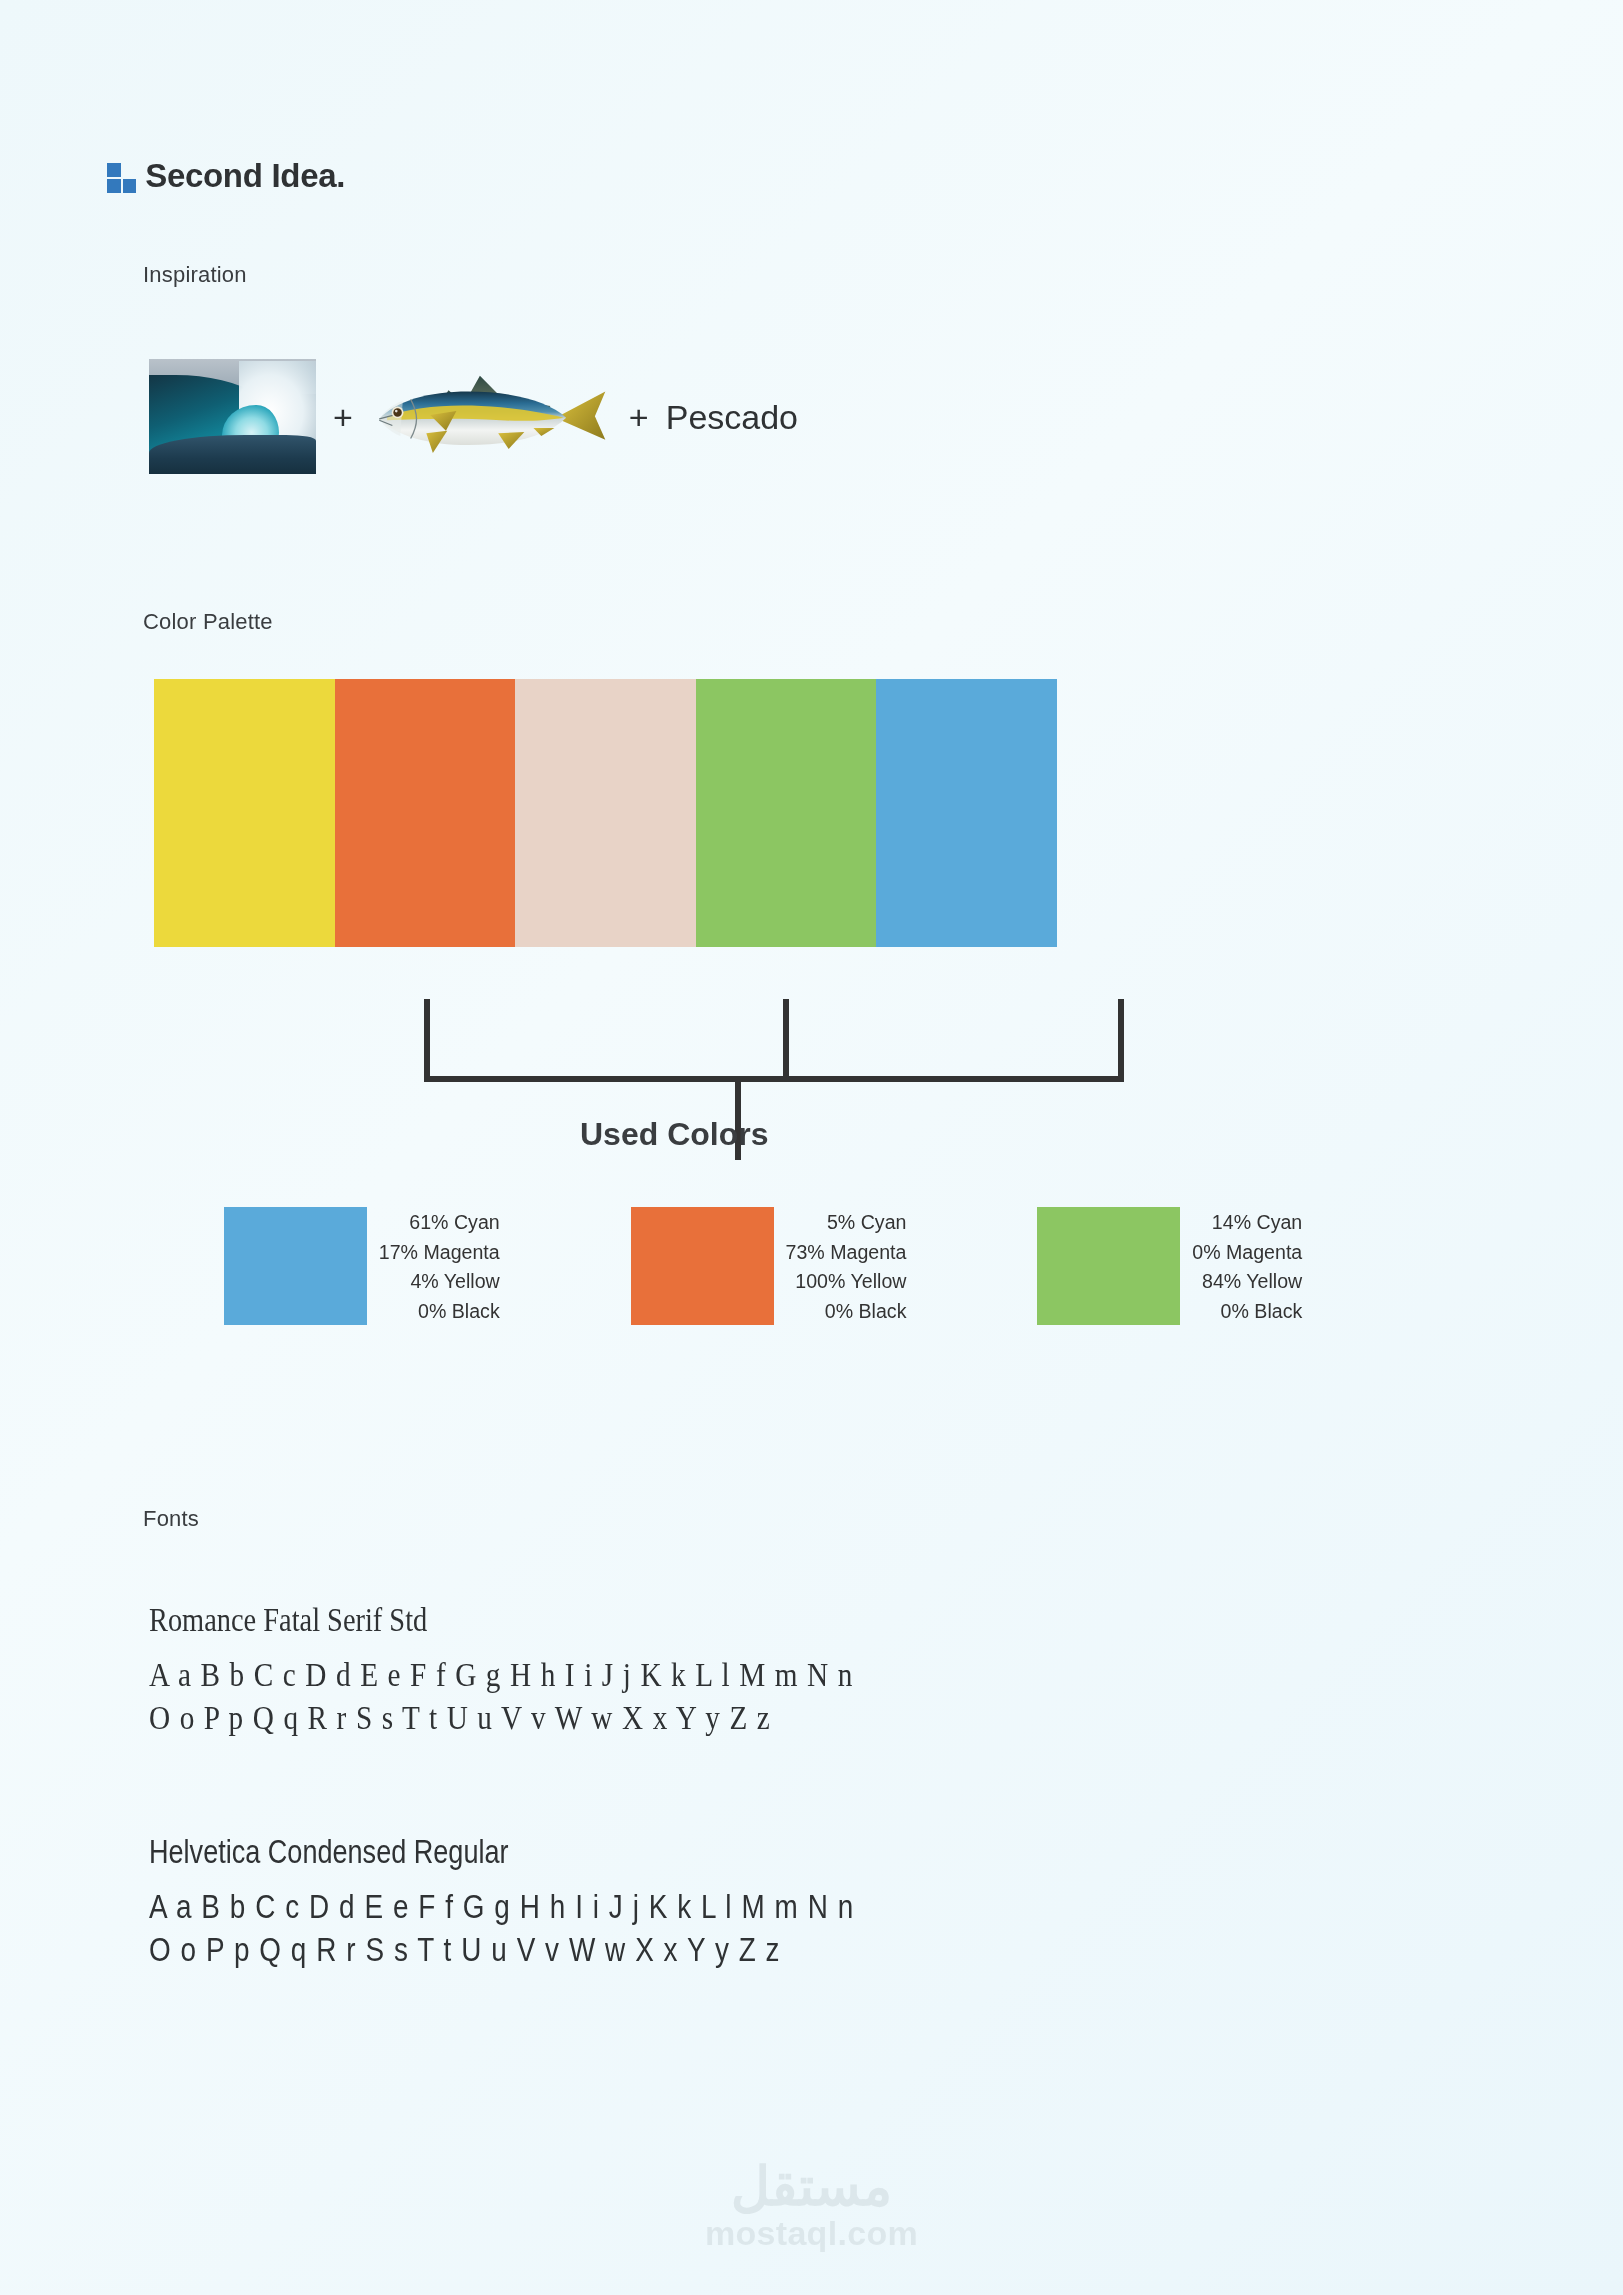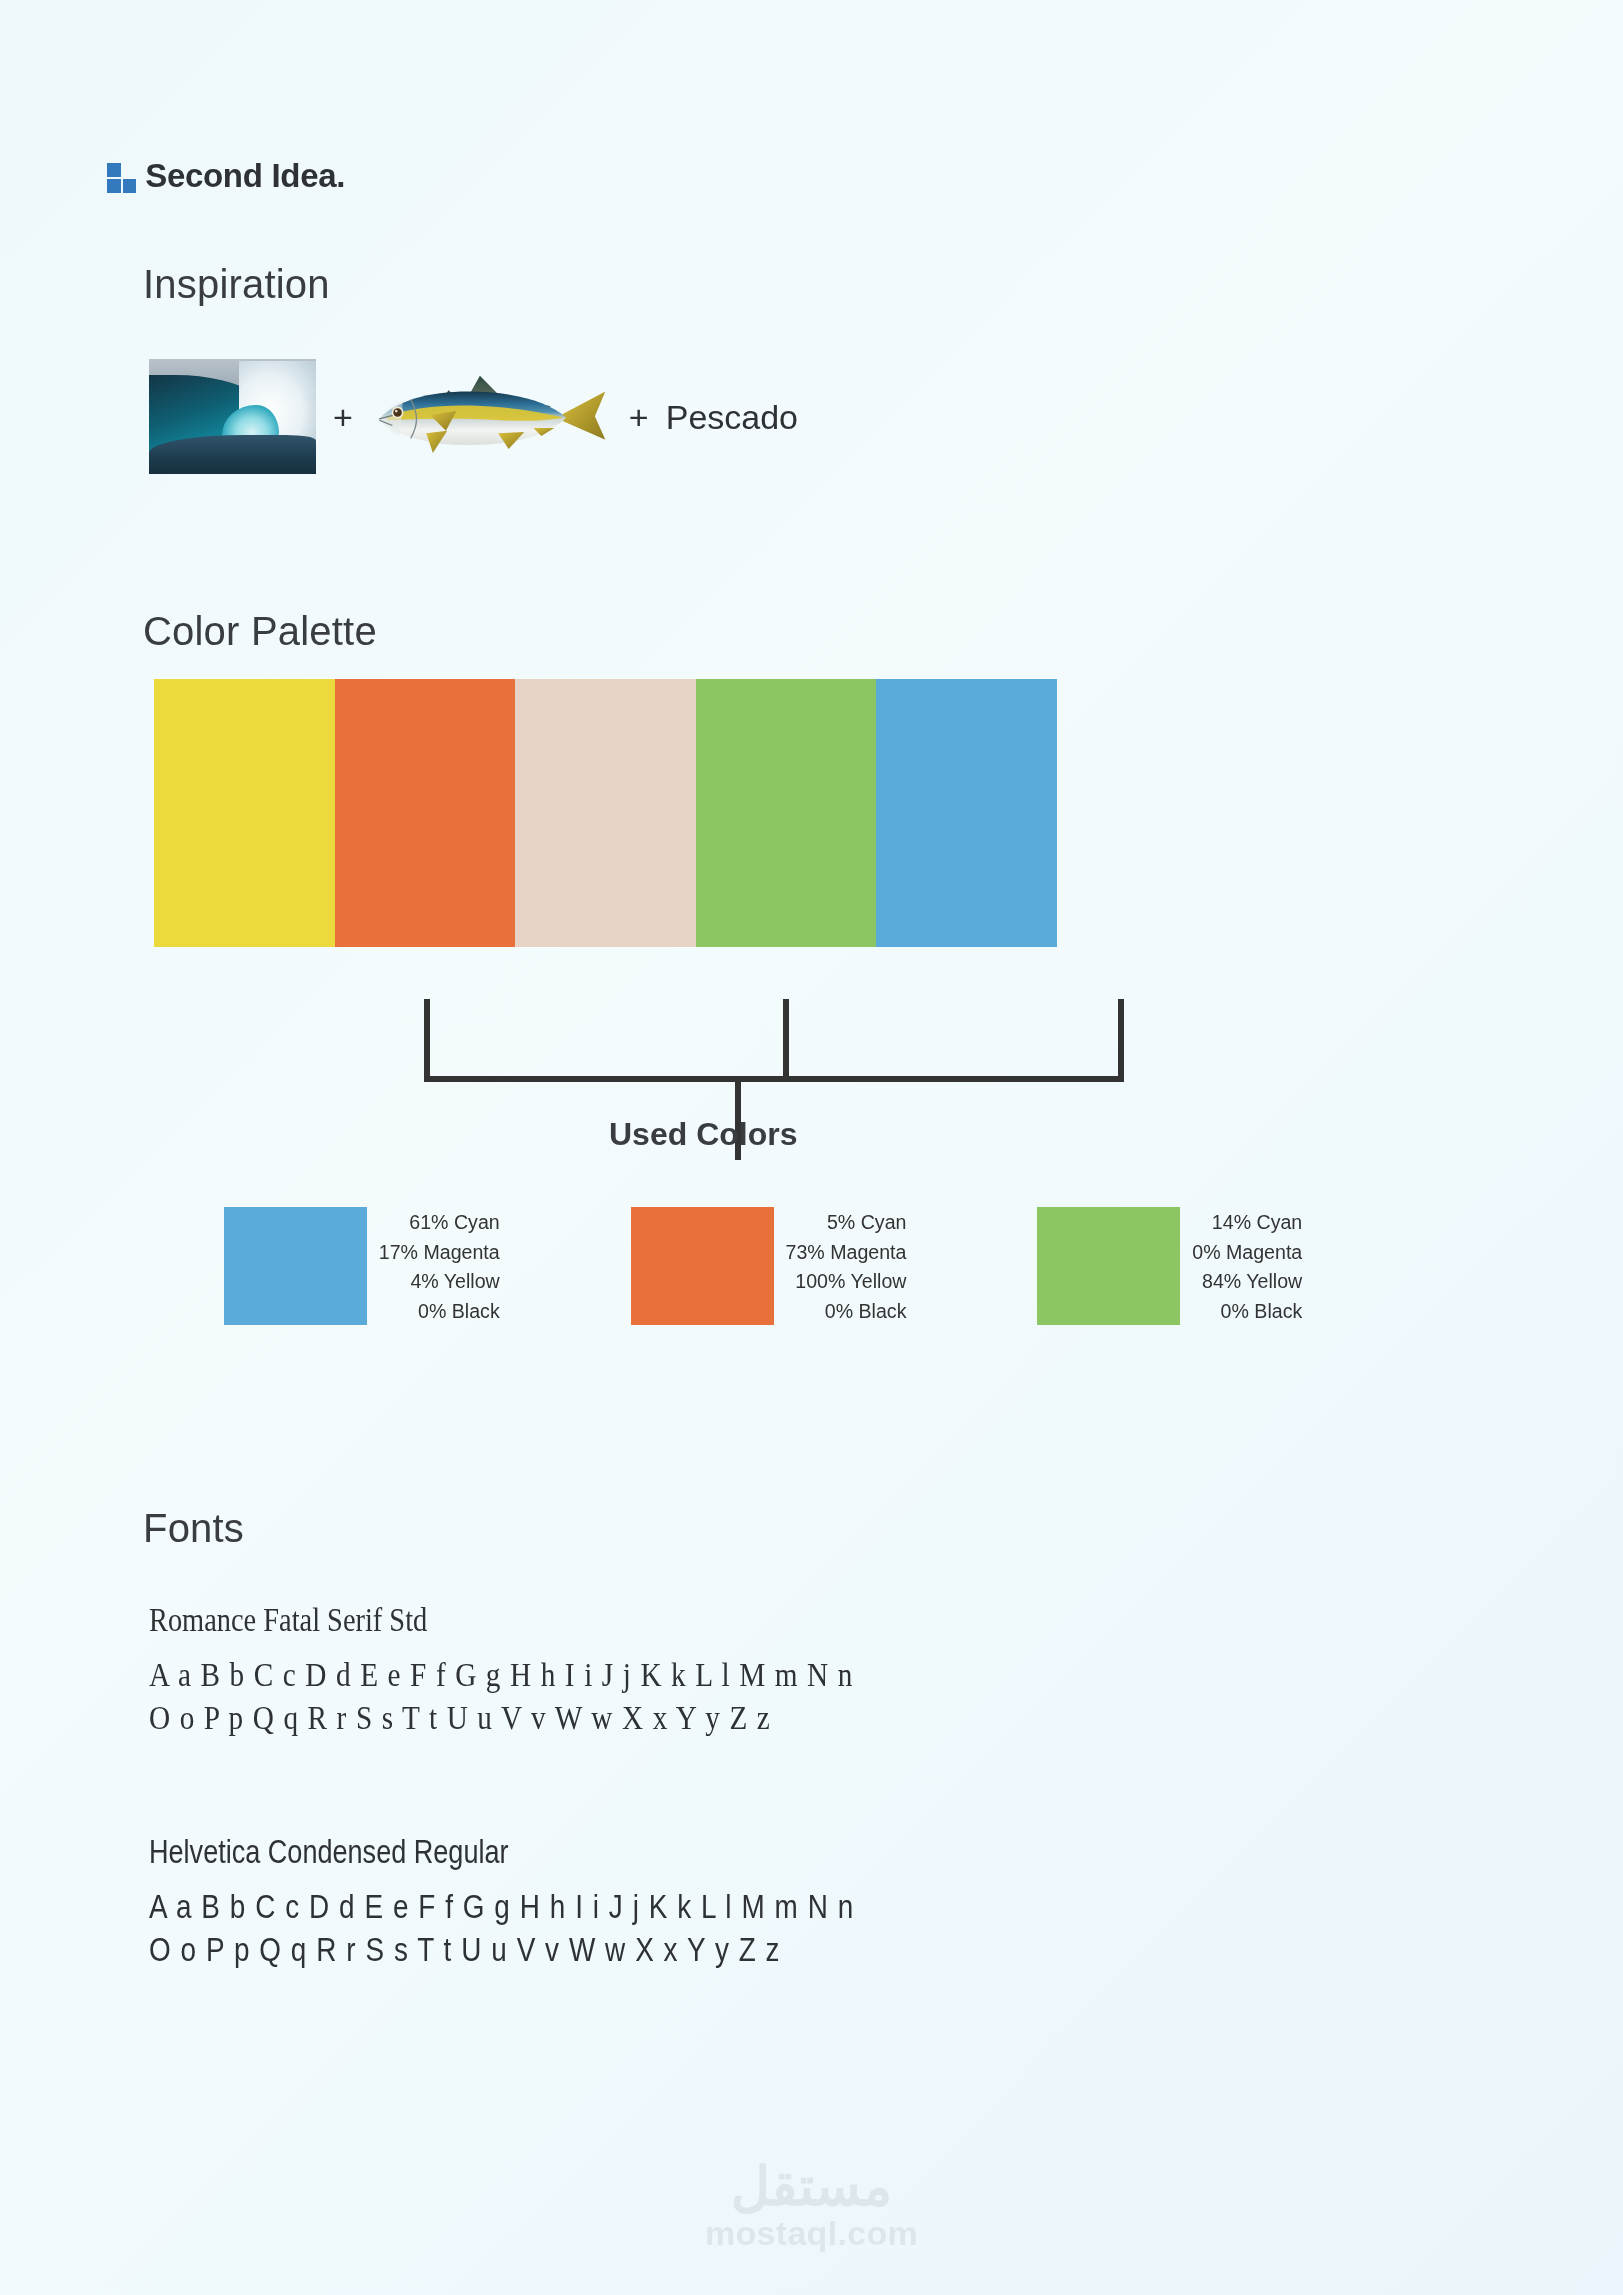"Inspiration" .section-heading { font-size: 40px -> 22px }
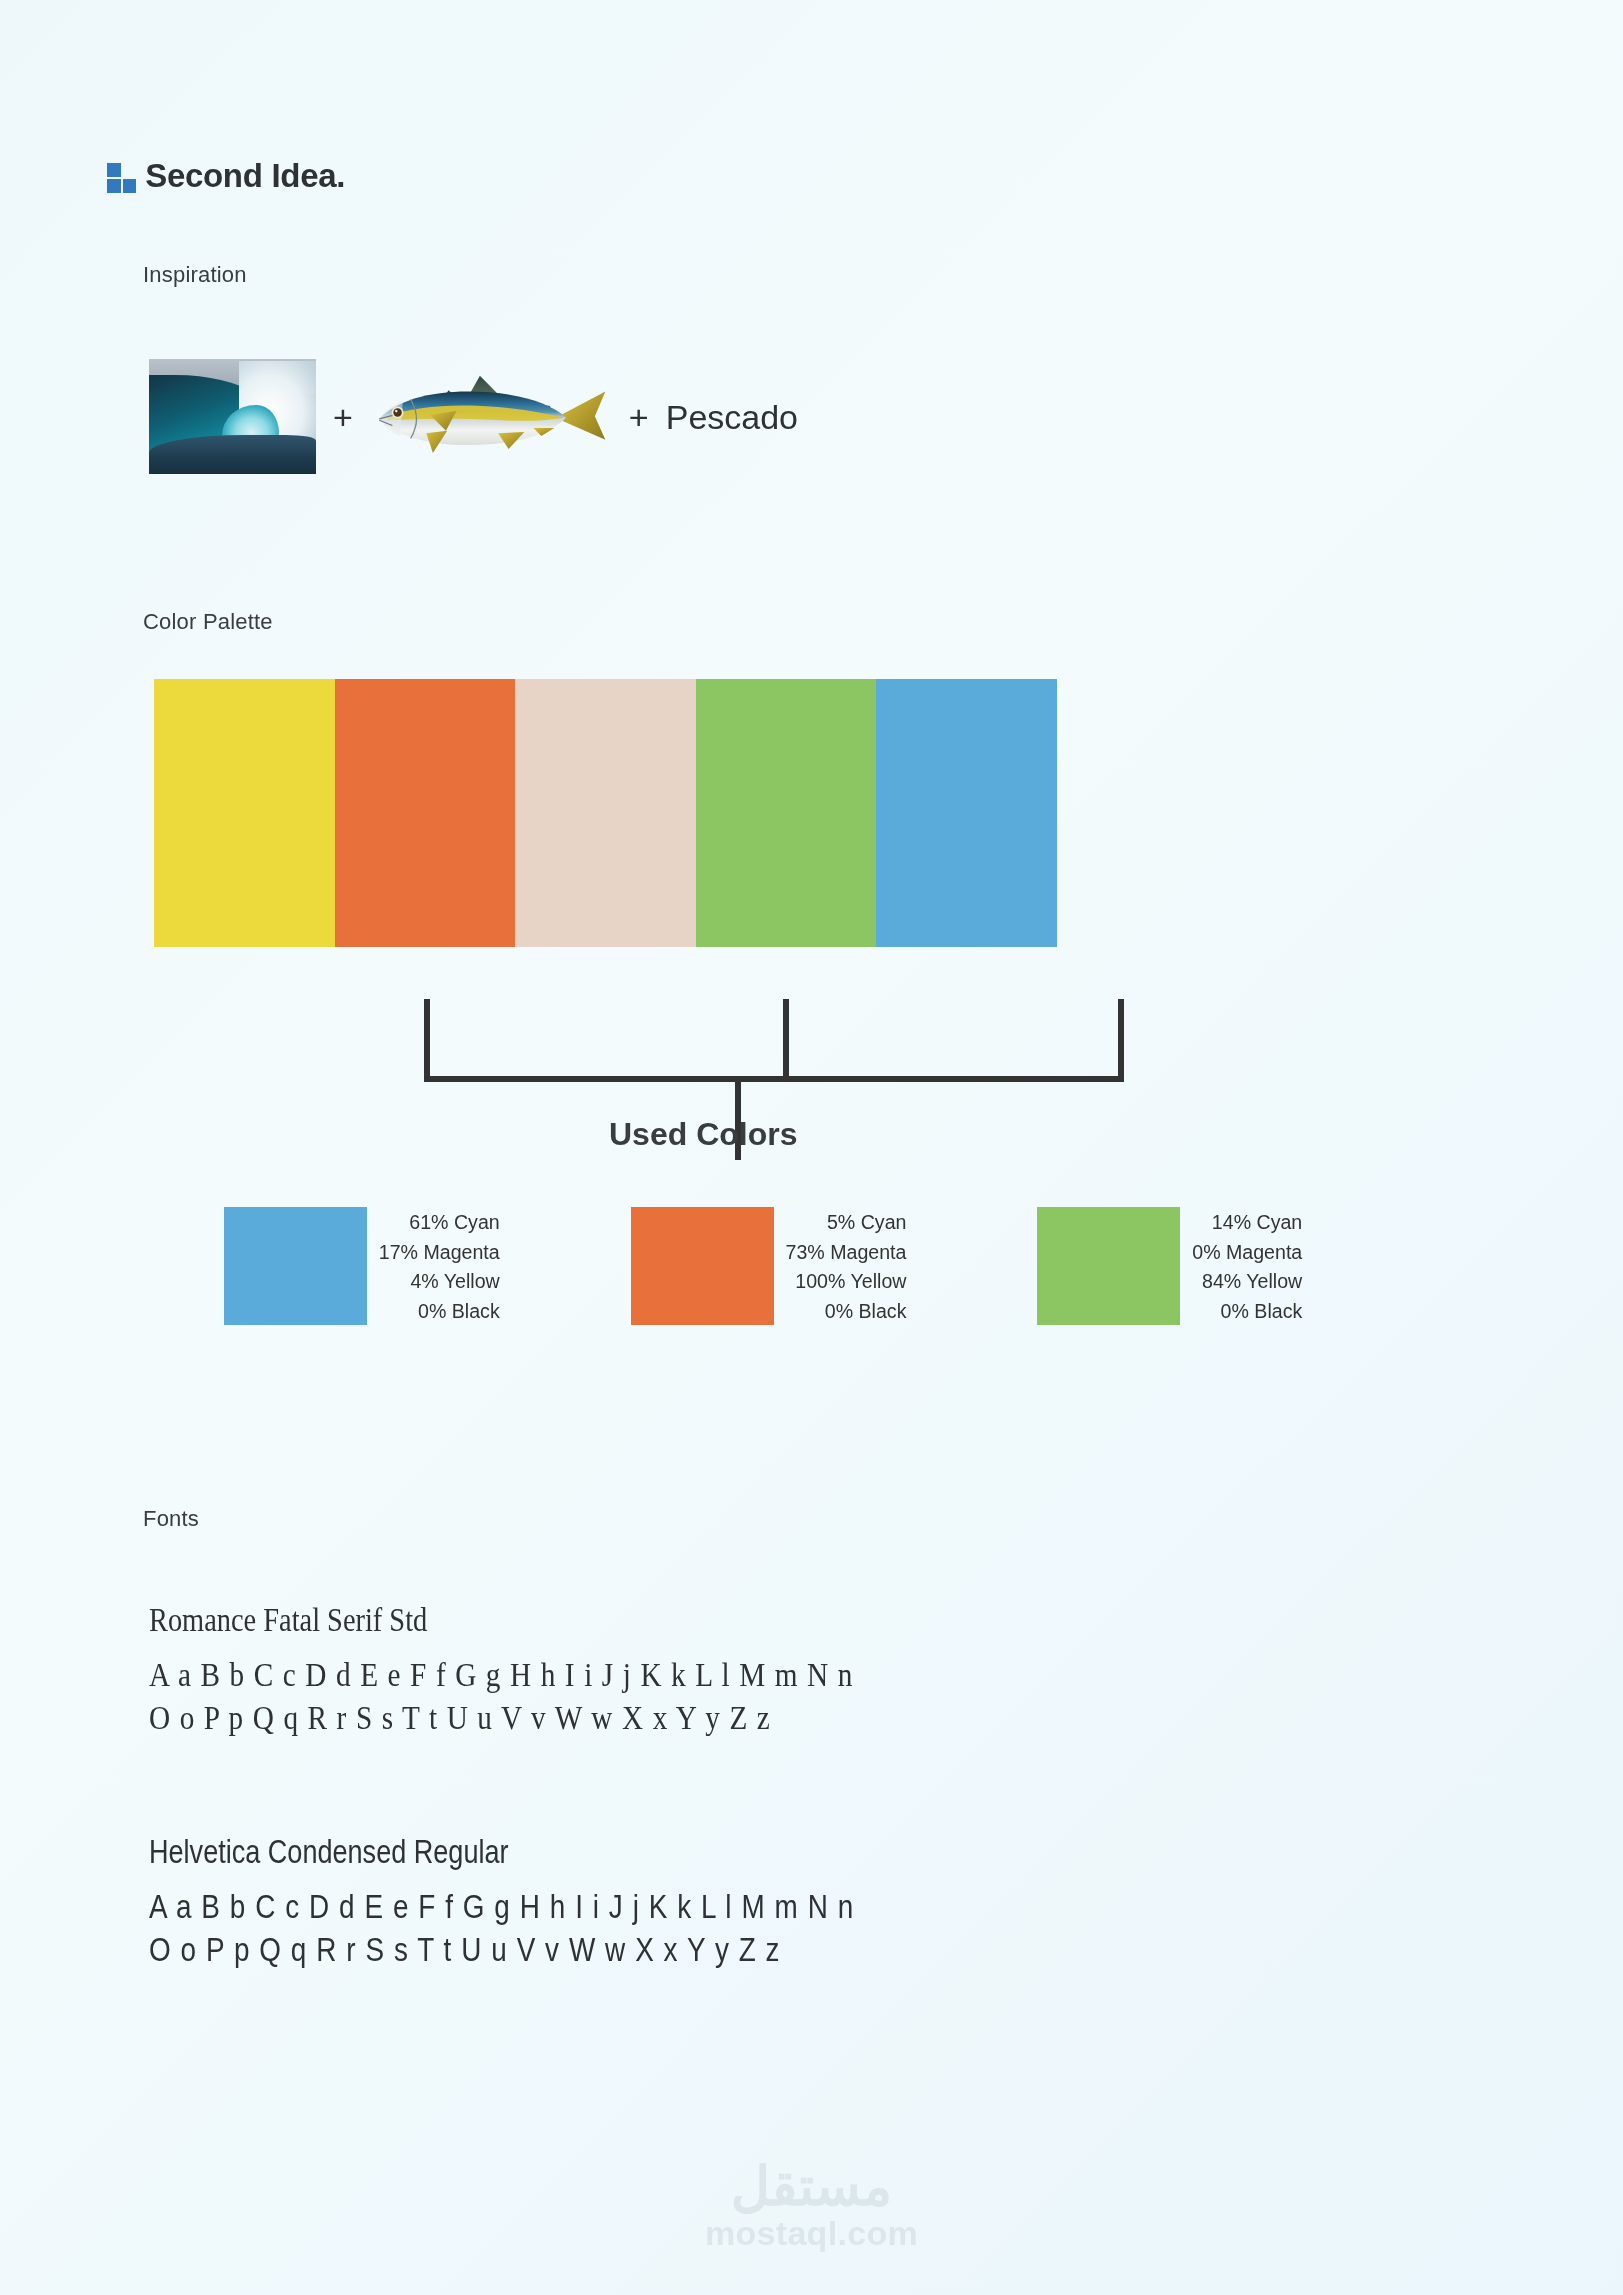"Used Colors" #h-used { left: 609px -> 580px }
